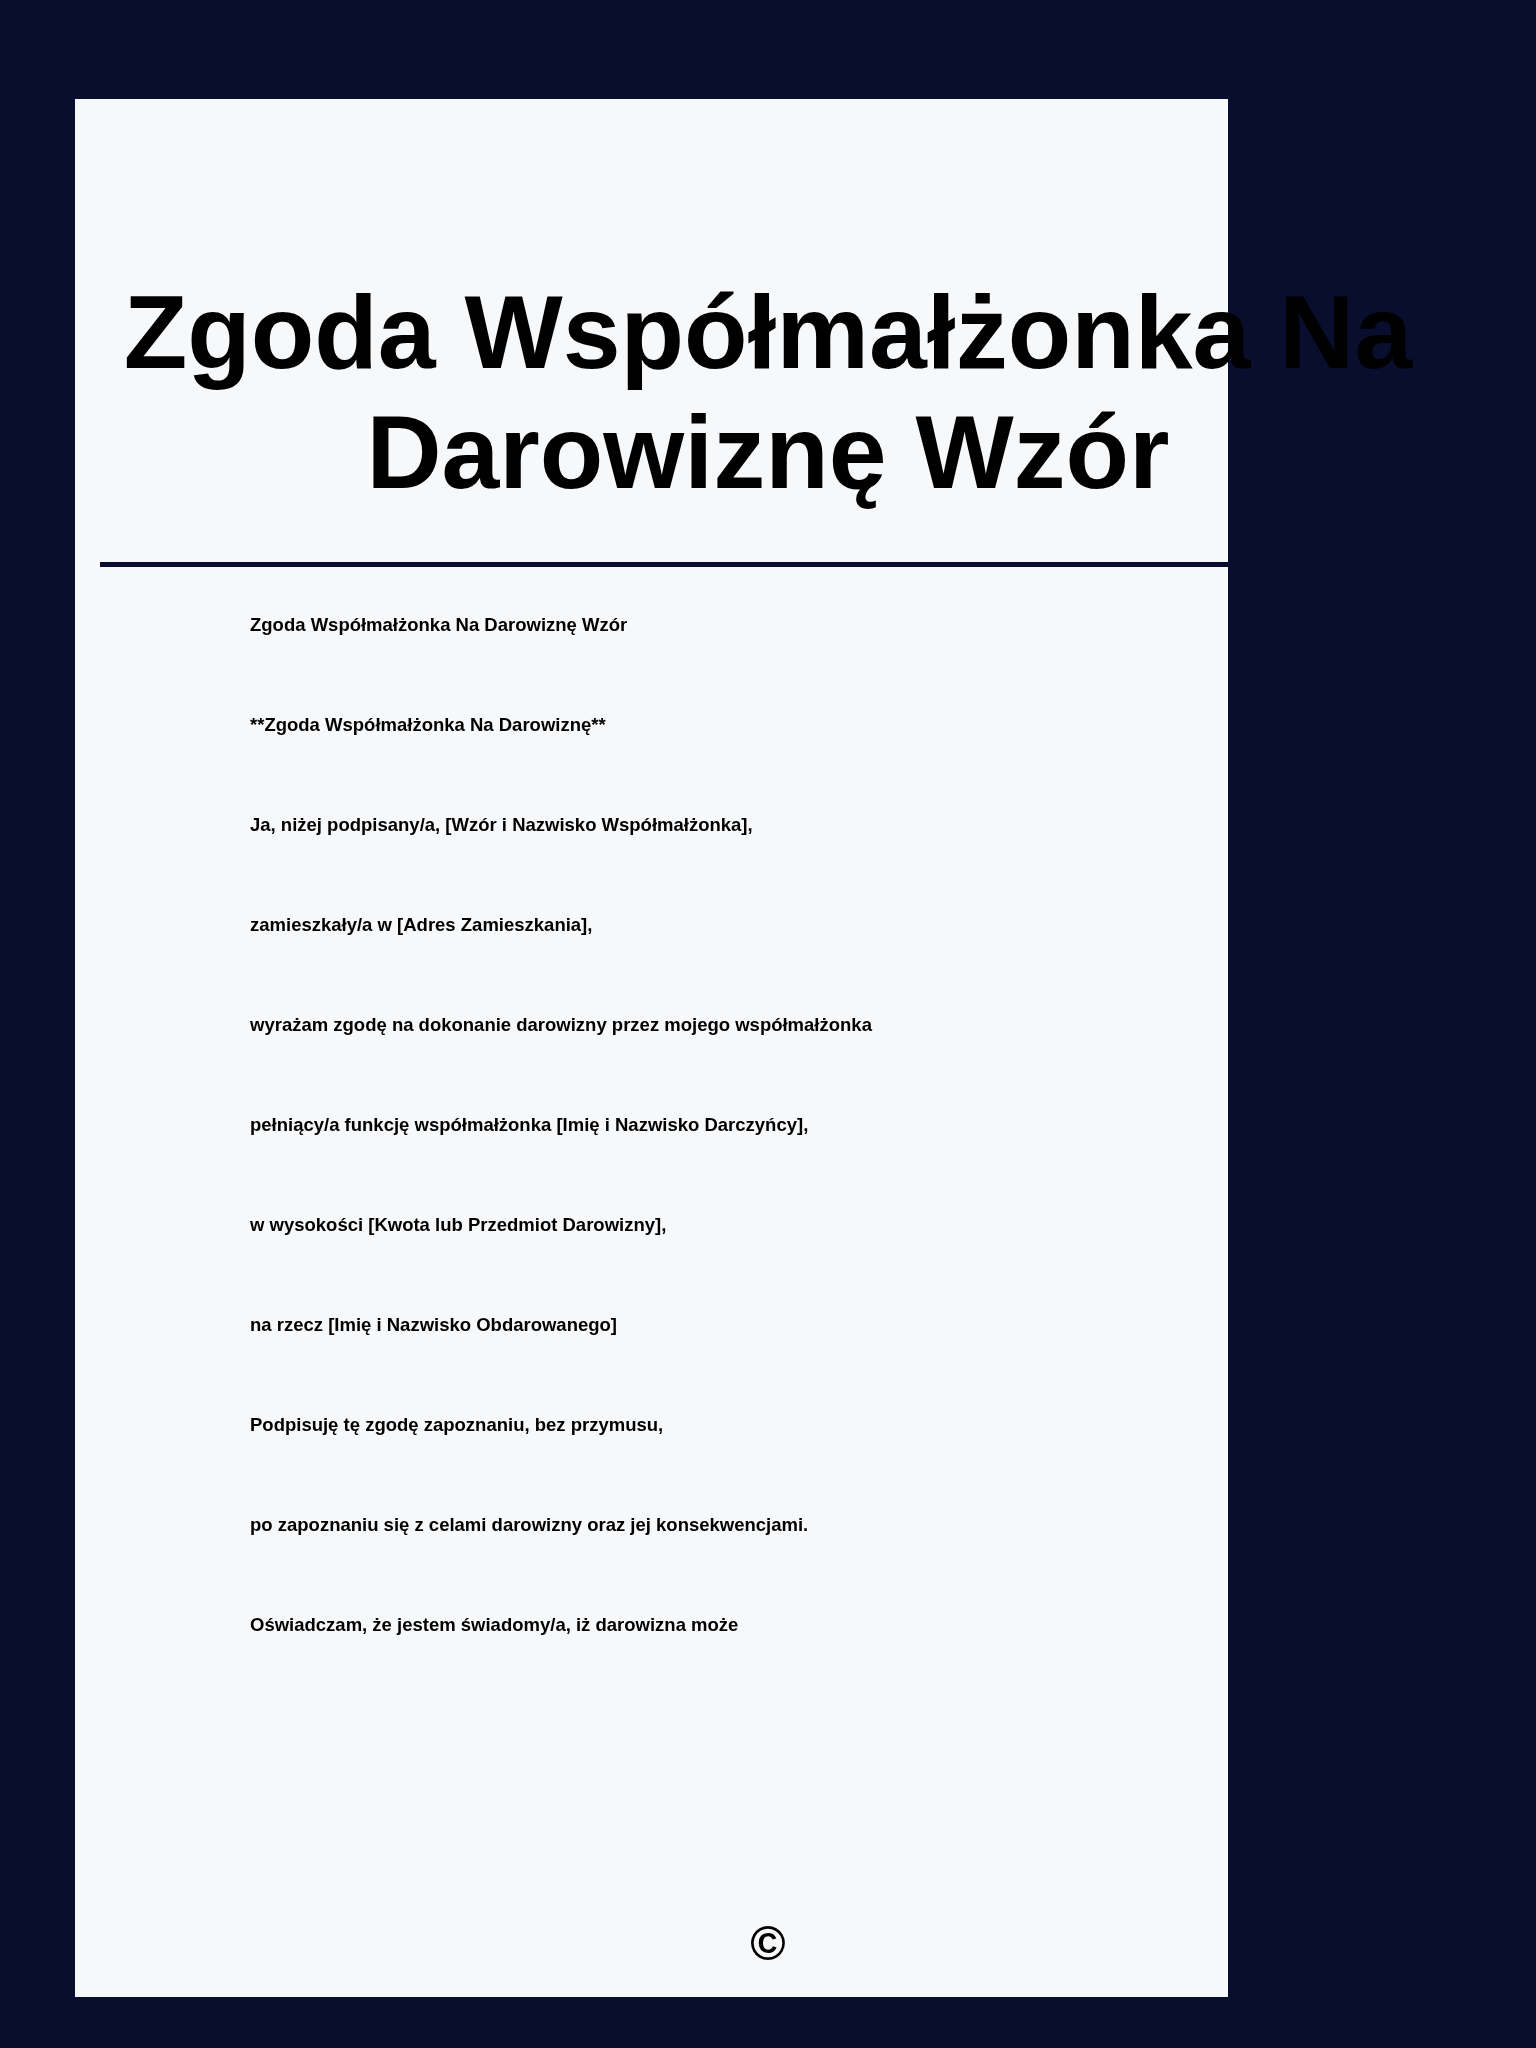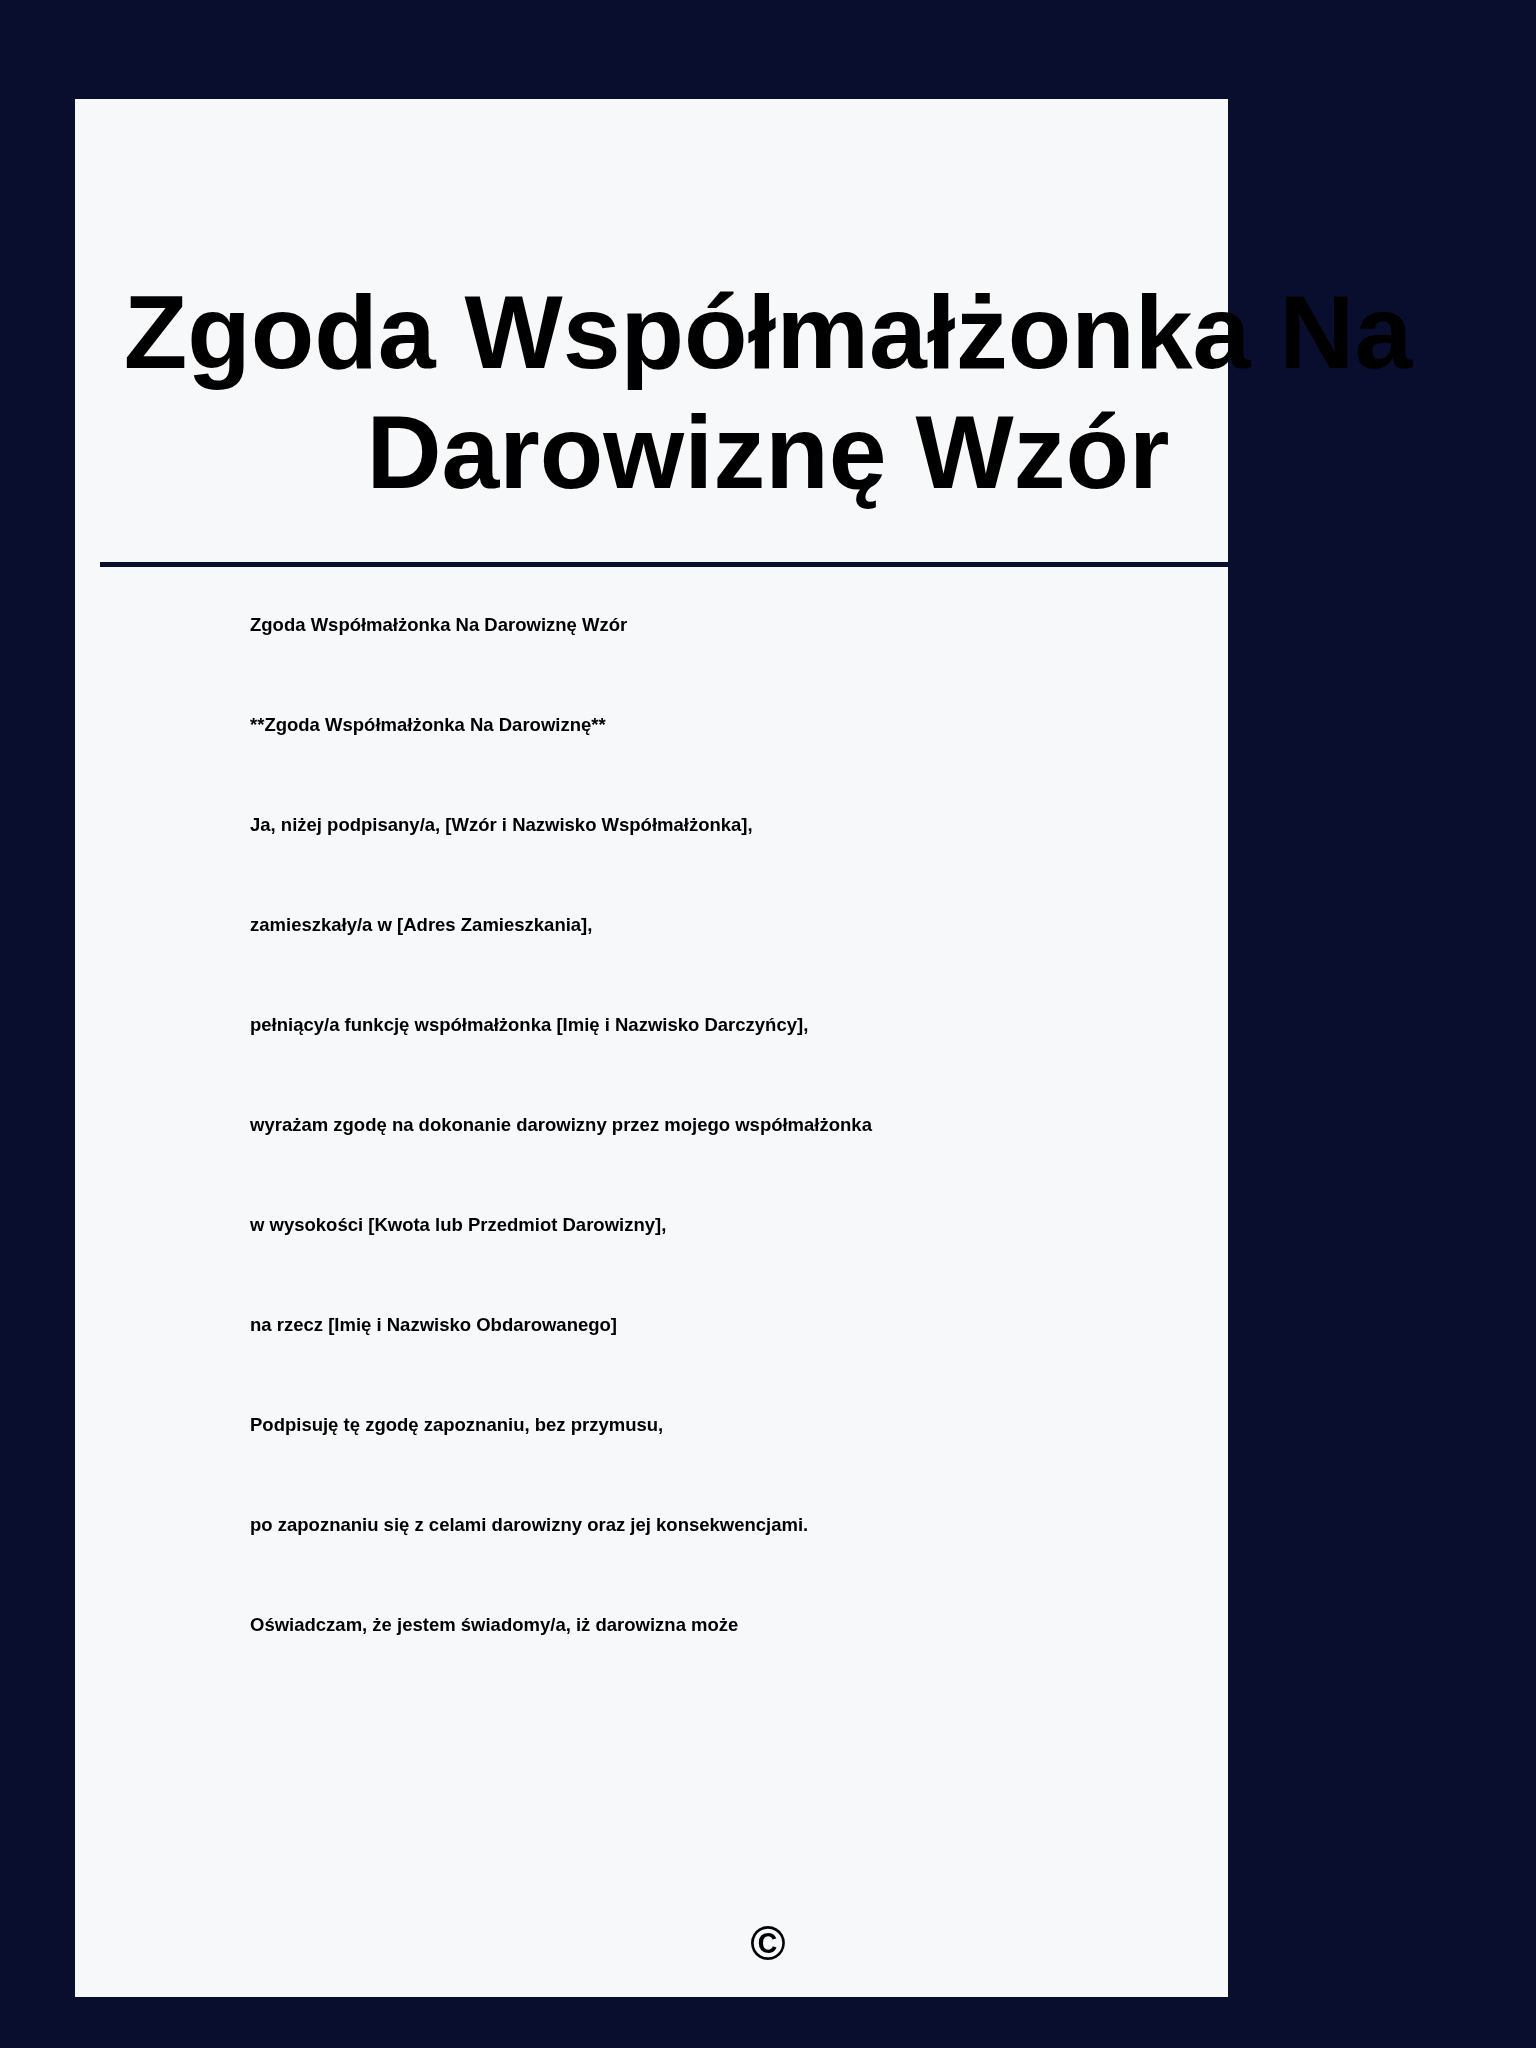"pełniący/a funkcję współmałżonka [Imię i" div.line { order: before "wyrażam zgodę na dokonanie darowizny" -> after "wyrażam zgodę na dokonanie darowizny" }
